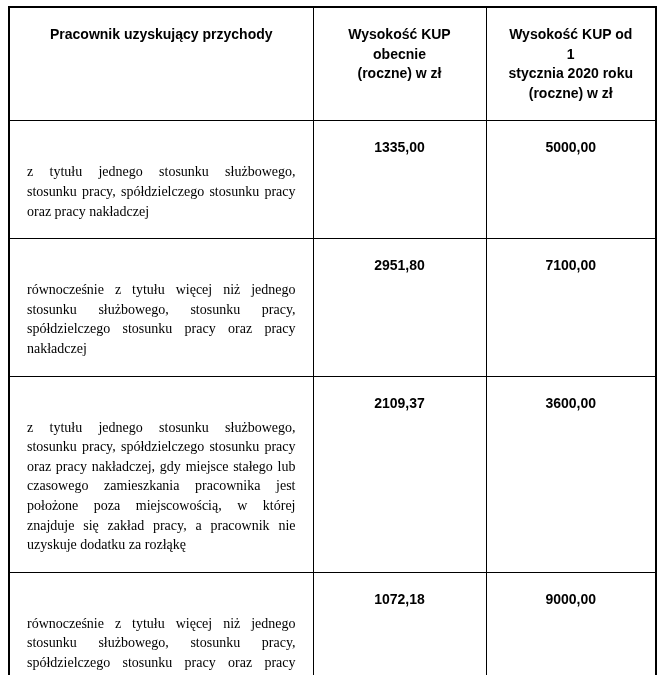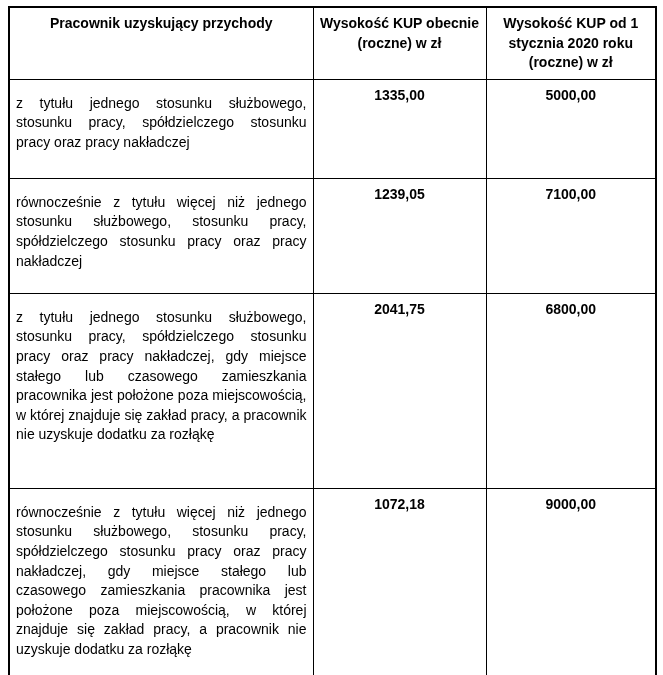"Pracownik uzyskujący przychody" table.kup th, table.kup td { padding: 6px -> 17px }
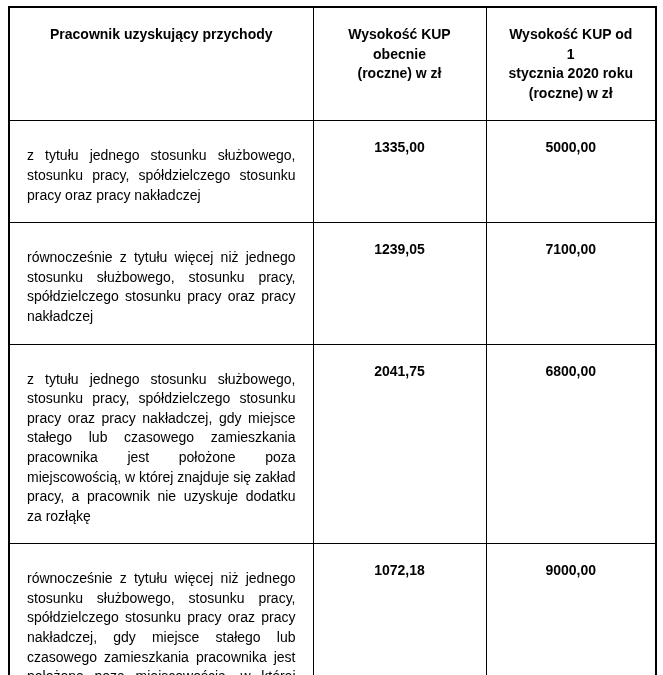"z tytułu jednego stosunku służbowego," td.desc .desc-text { font-family: none -> Liberation Serif, serif; margin-top: 8px -> 24px }
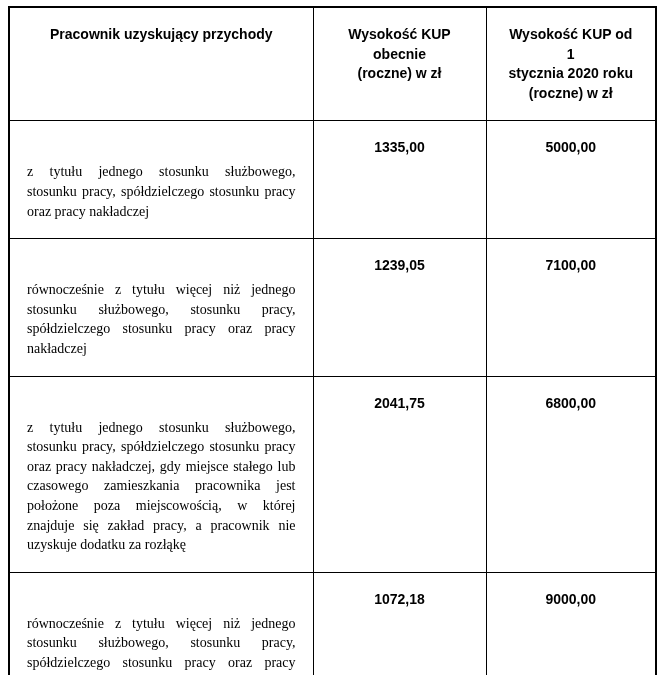"1239,05" td.num { text: 1239,05 -> 2951,80 }
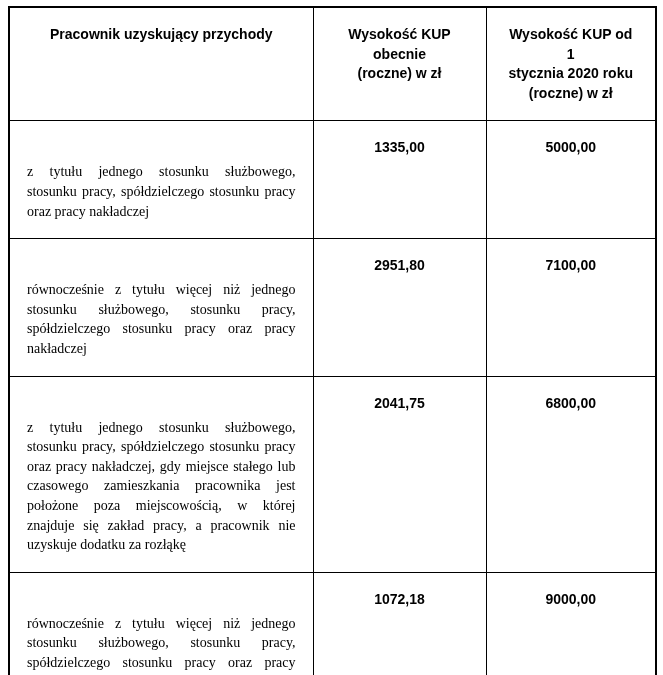"2041,75" td.num { text: 2041,75 -> 2109,37 }
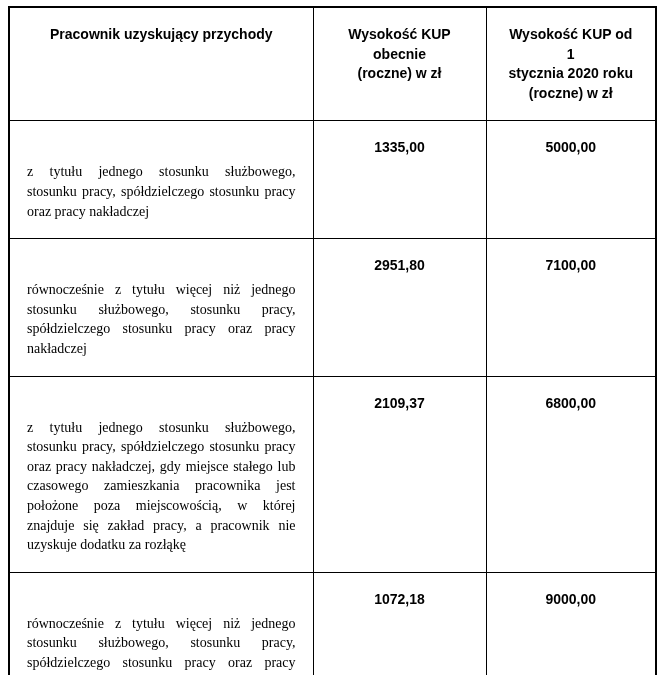"6800,00" td.num { text: 6800,00 -> 3600,00 }
